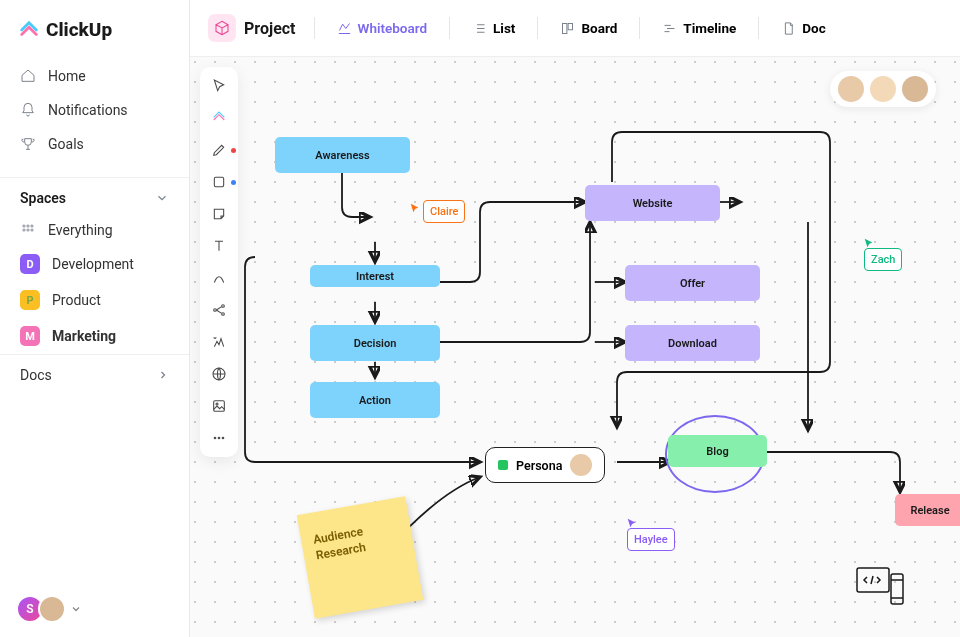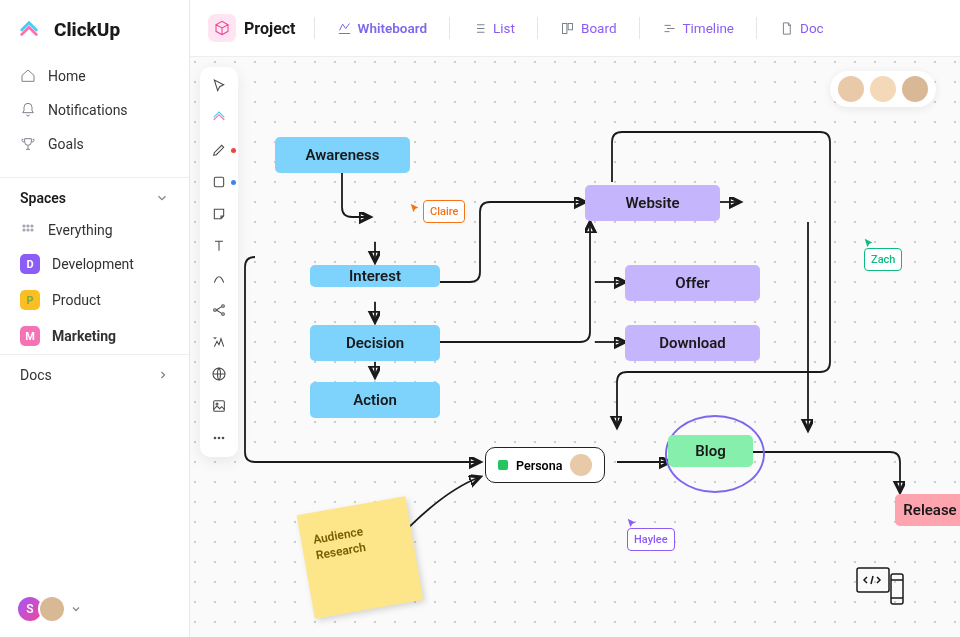"ClickUp" .logo-row { gap: 14px -> 6px }
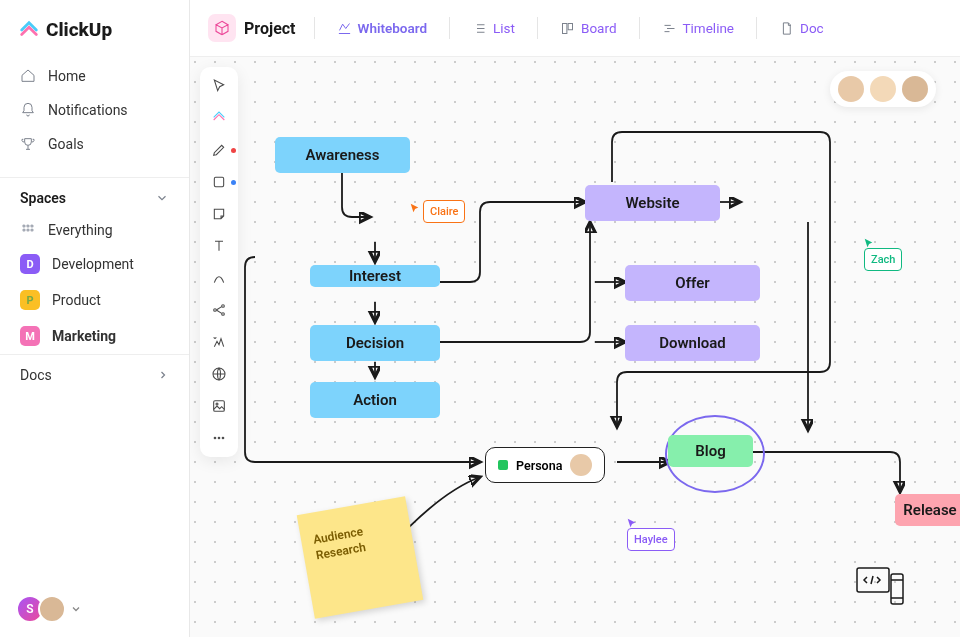"List" .tab { color: #8b5cf6 -> #000000; font-weight: none -> bold }
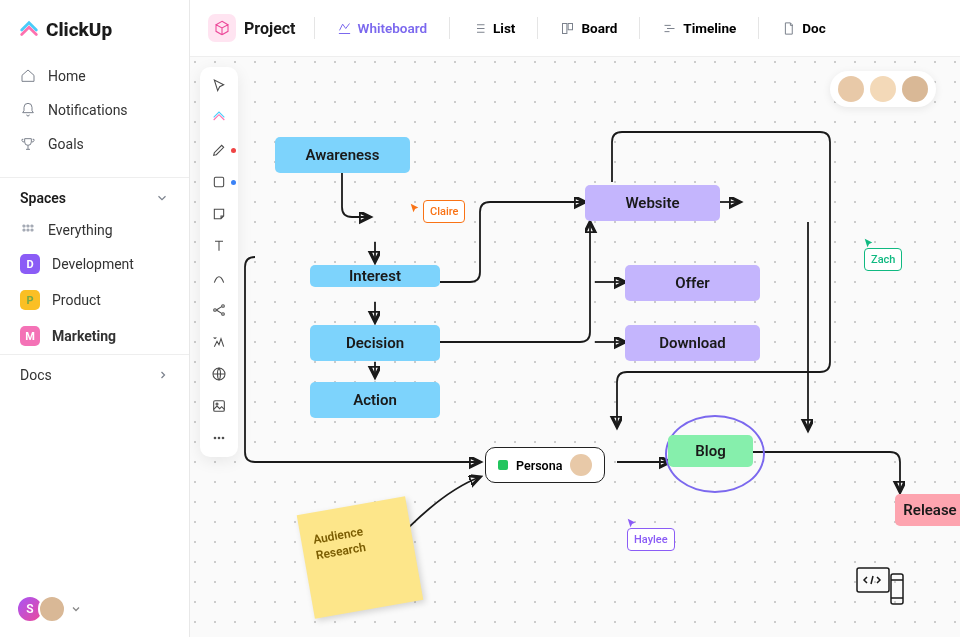"Awareness" .node { font-size: 15px -> 11px }
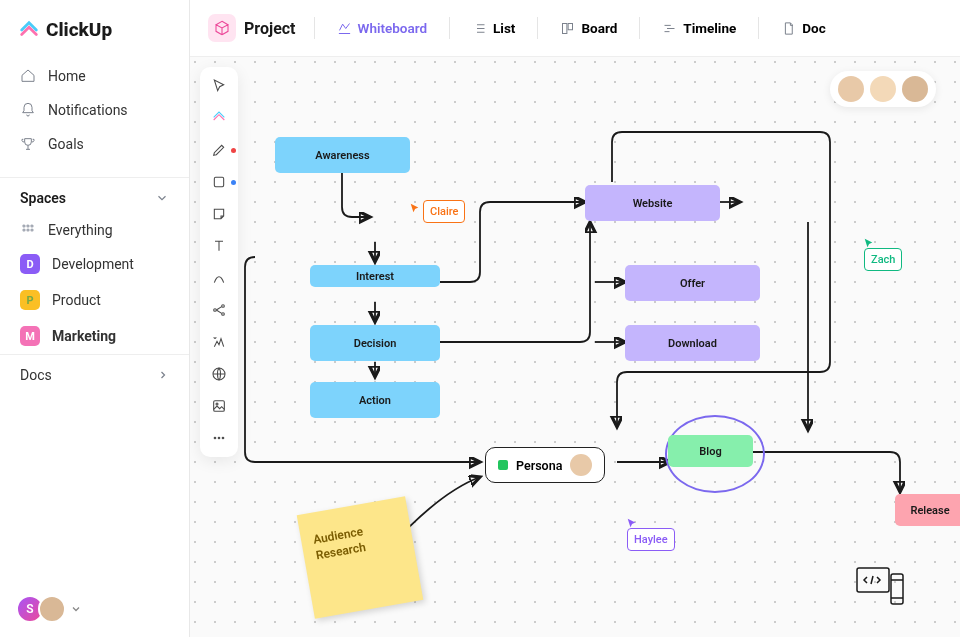"Blog" div.node { width: 85px -> 99px }
